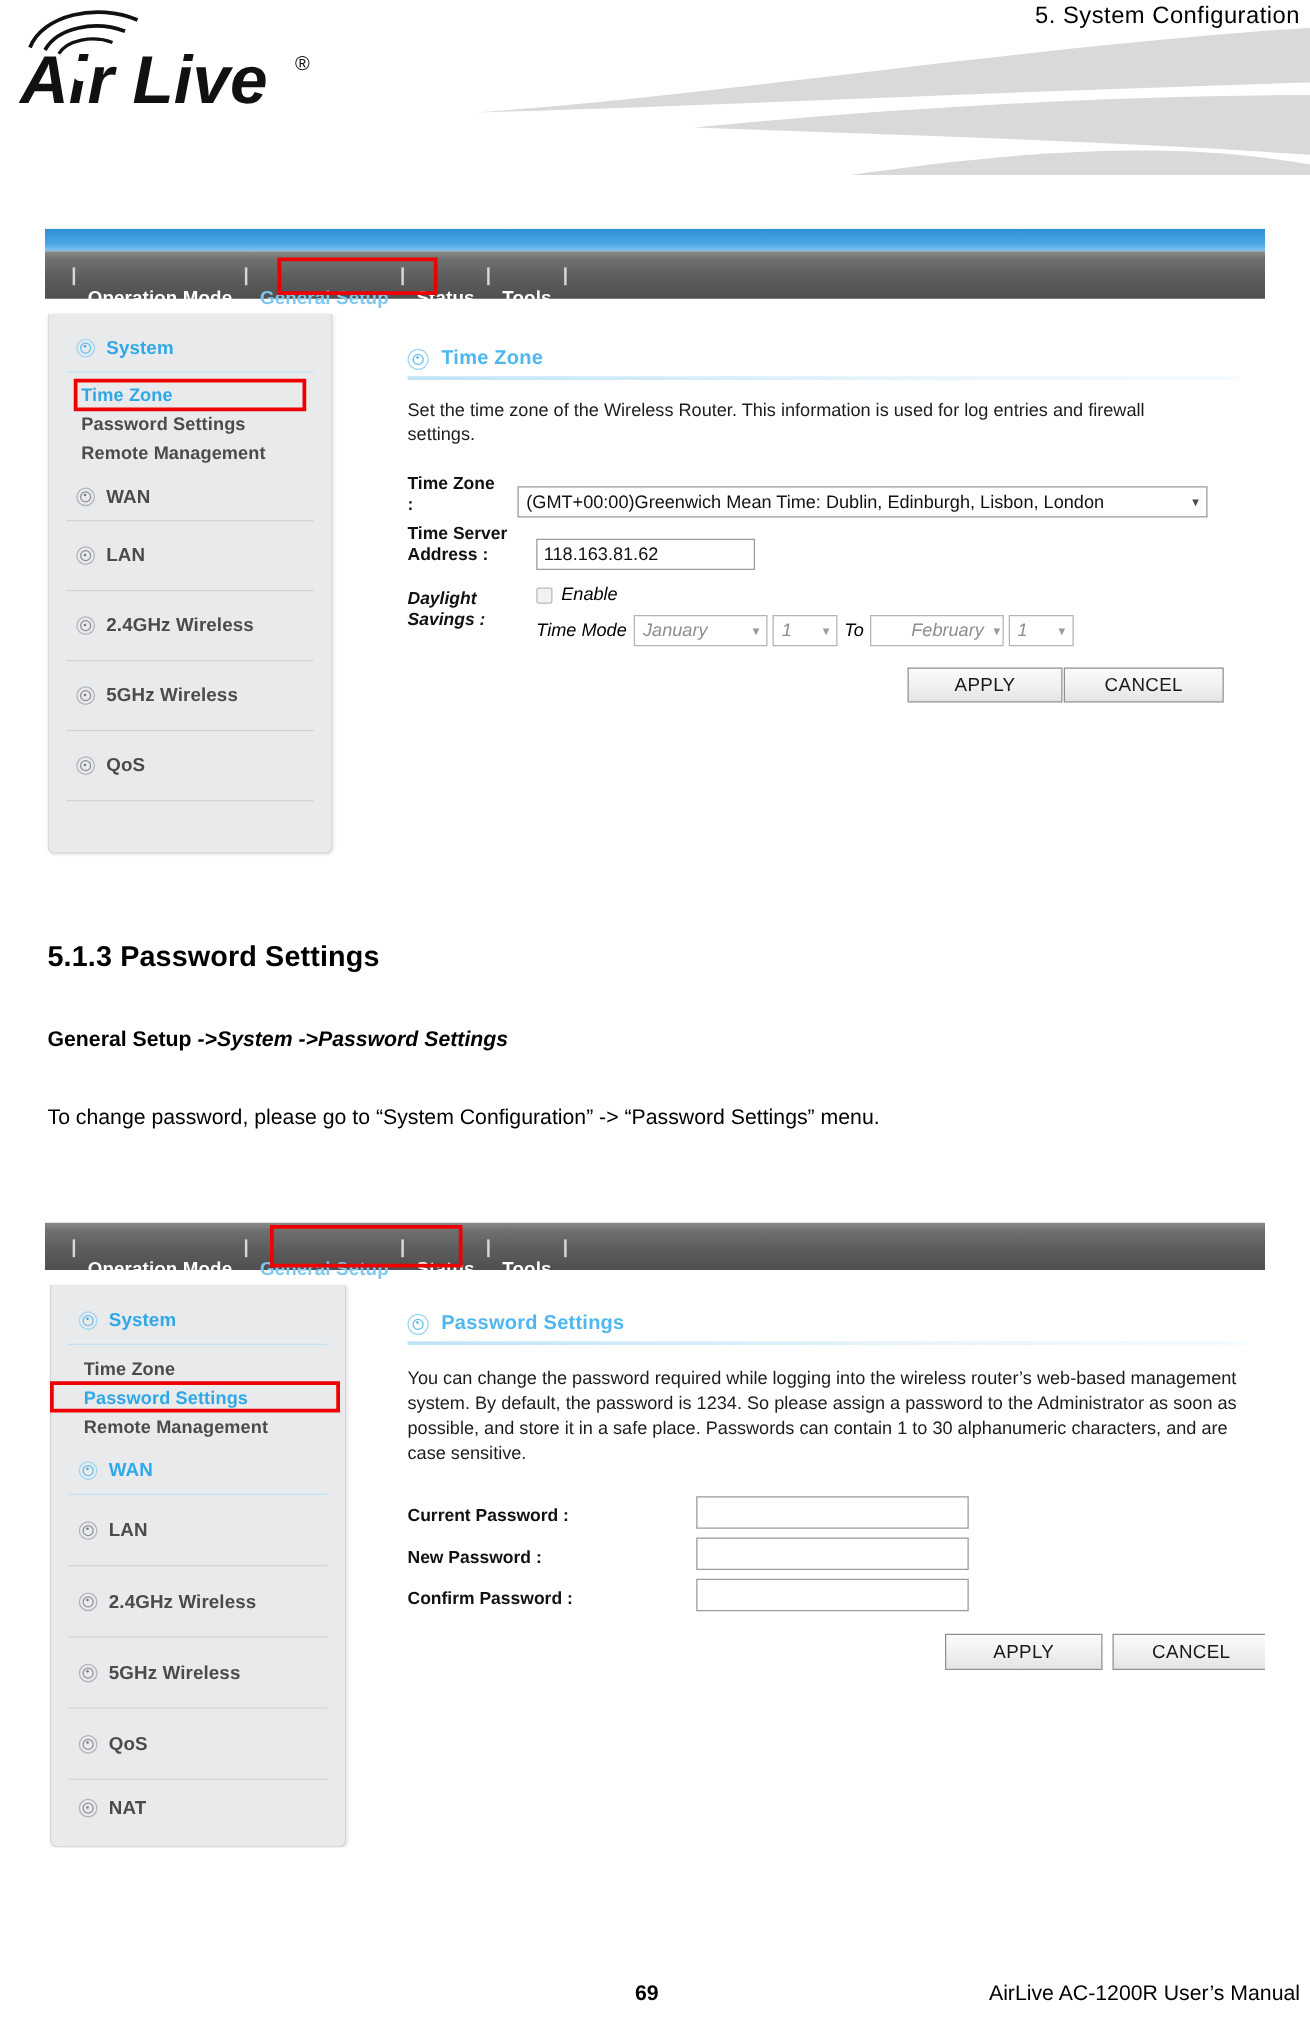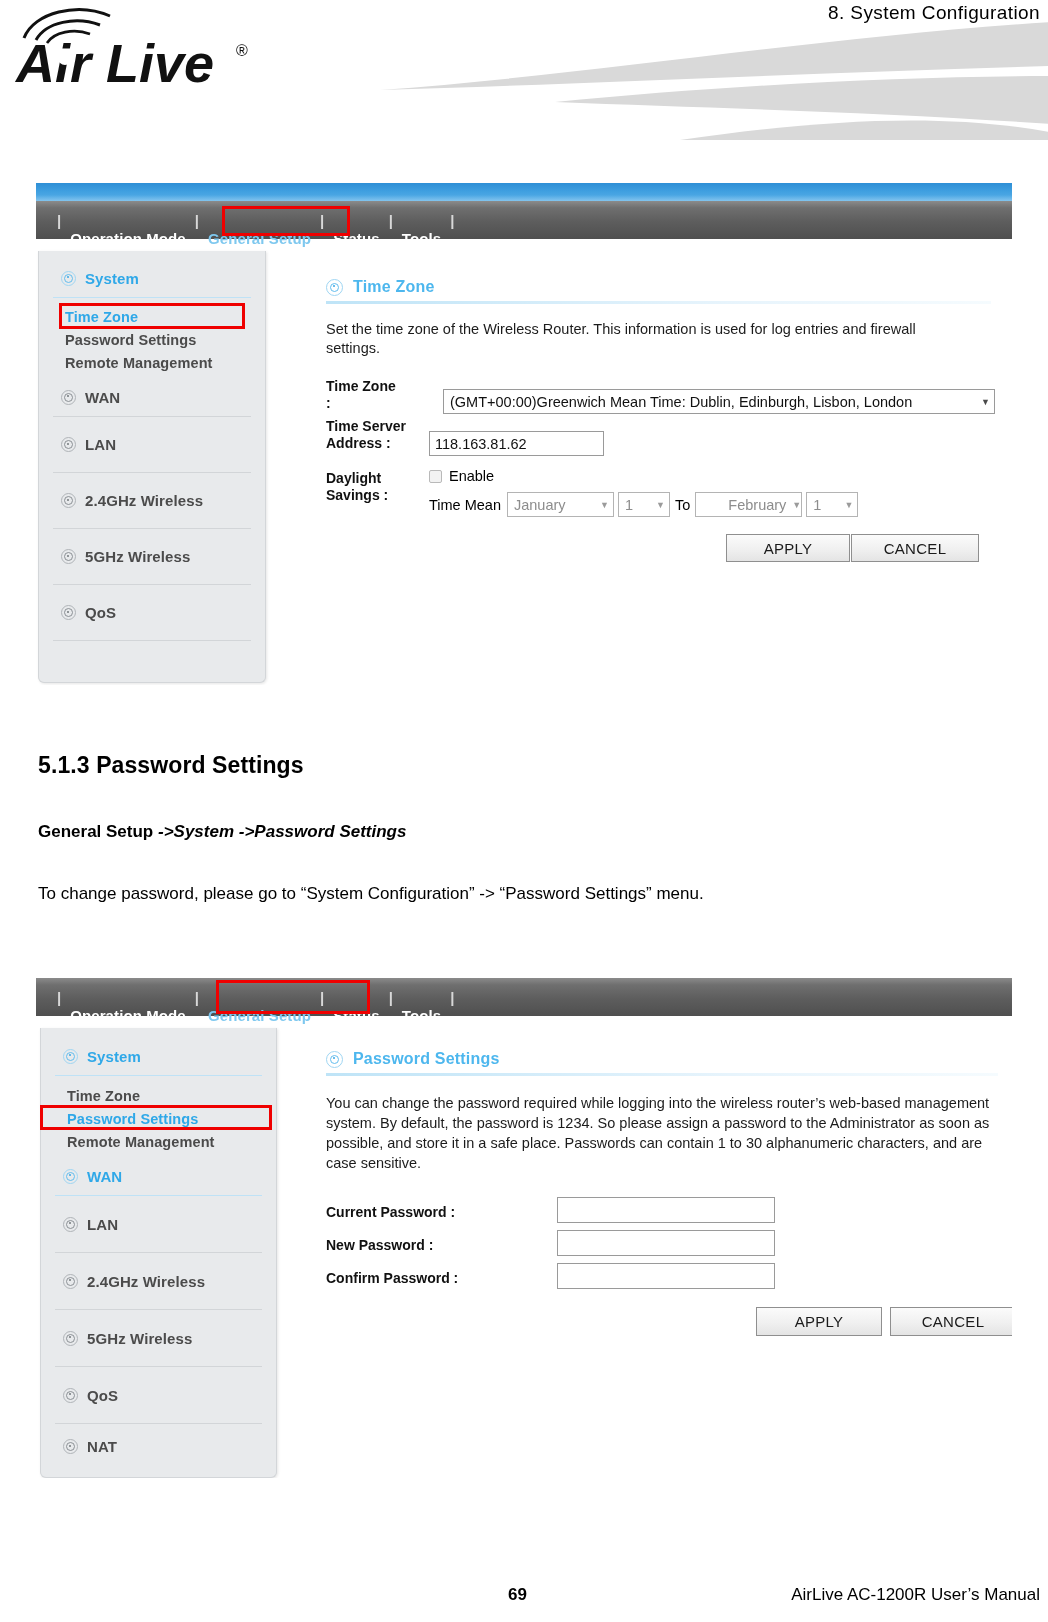"8. System Configuration" div.chapter-title { text: 8 -> 5 }
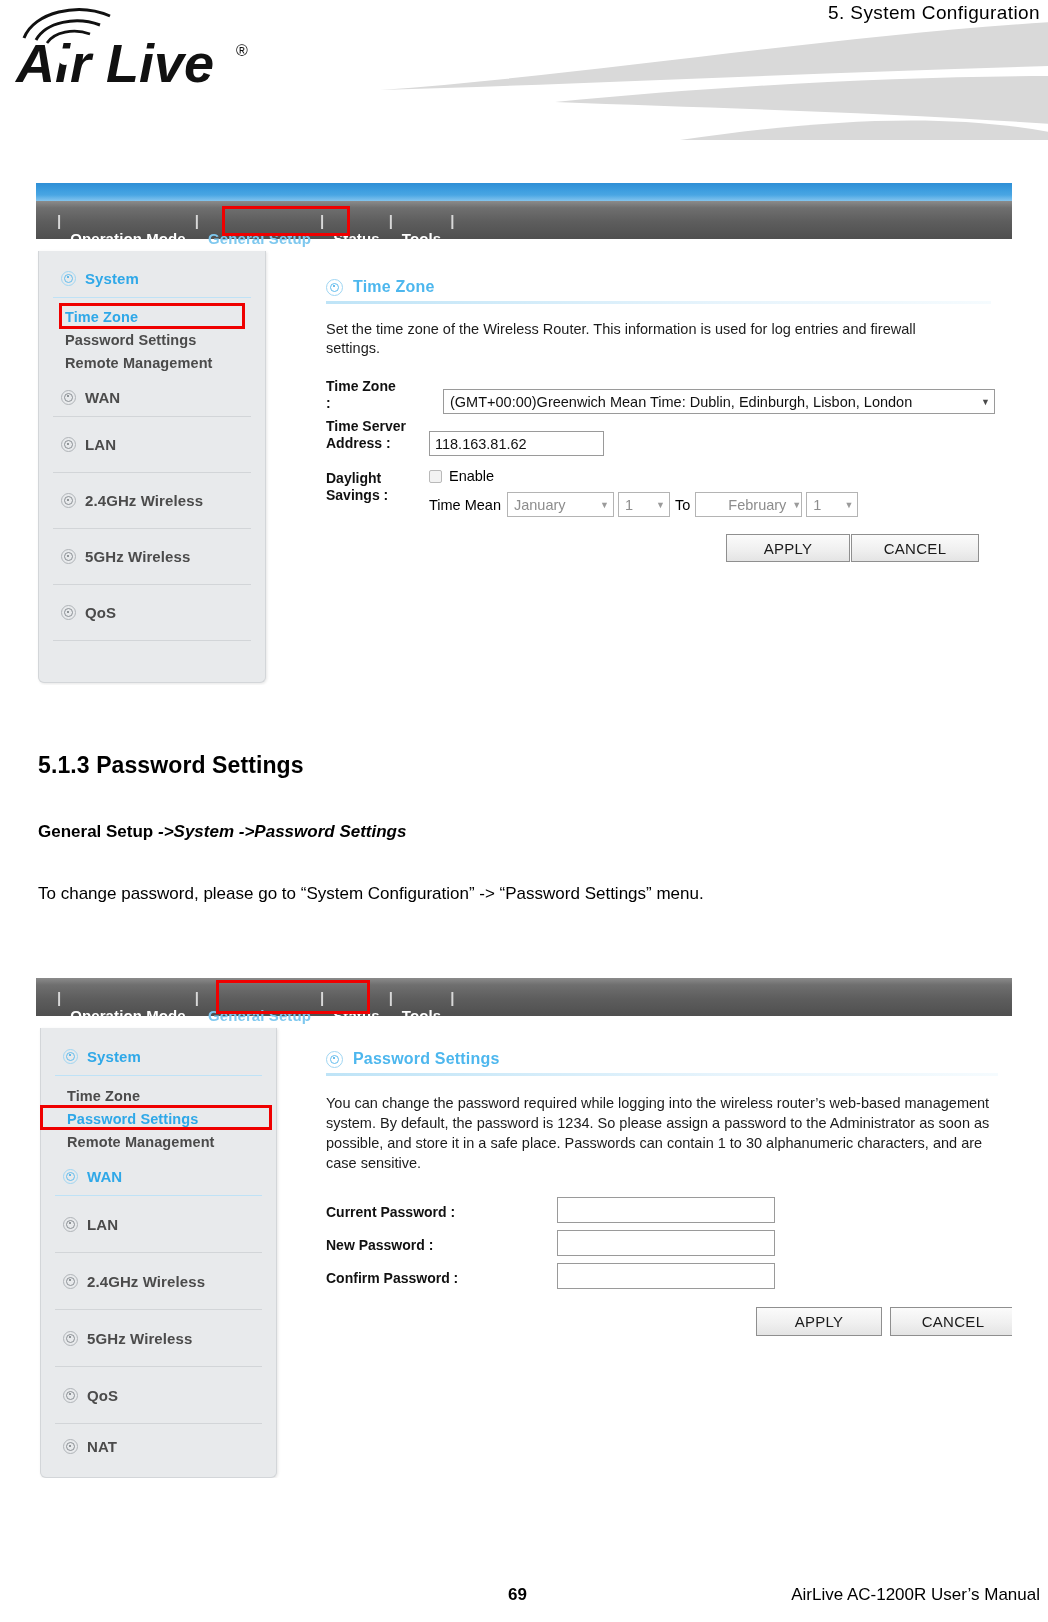"(GMT+00:00)Greenwich Mean Time: Dublin," div.select-box { left: 117px -> 88px }
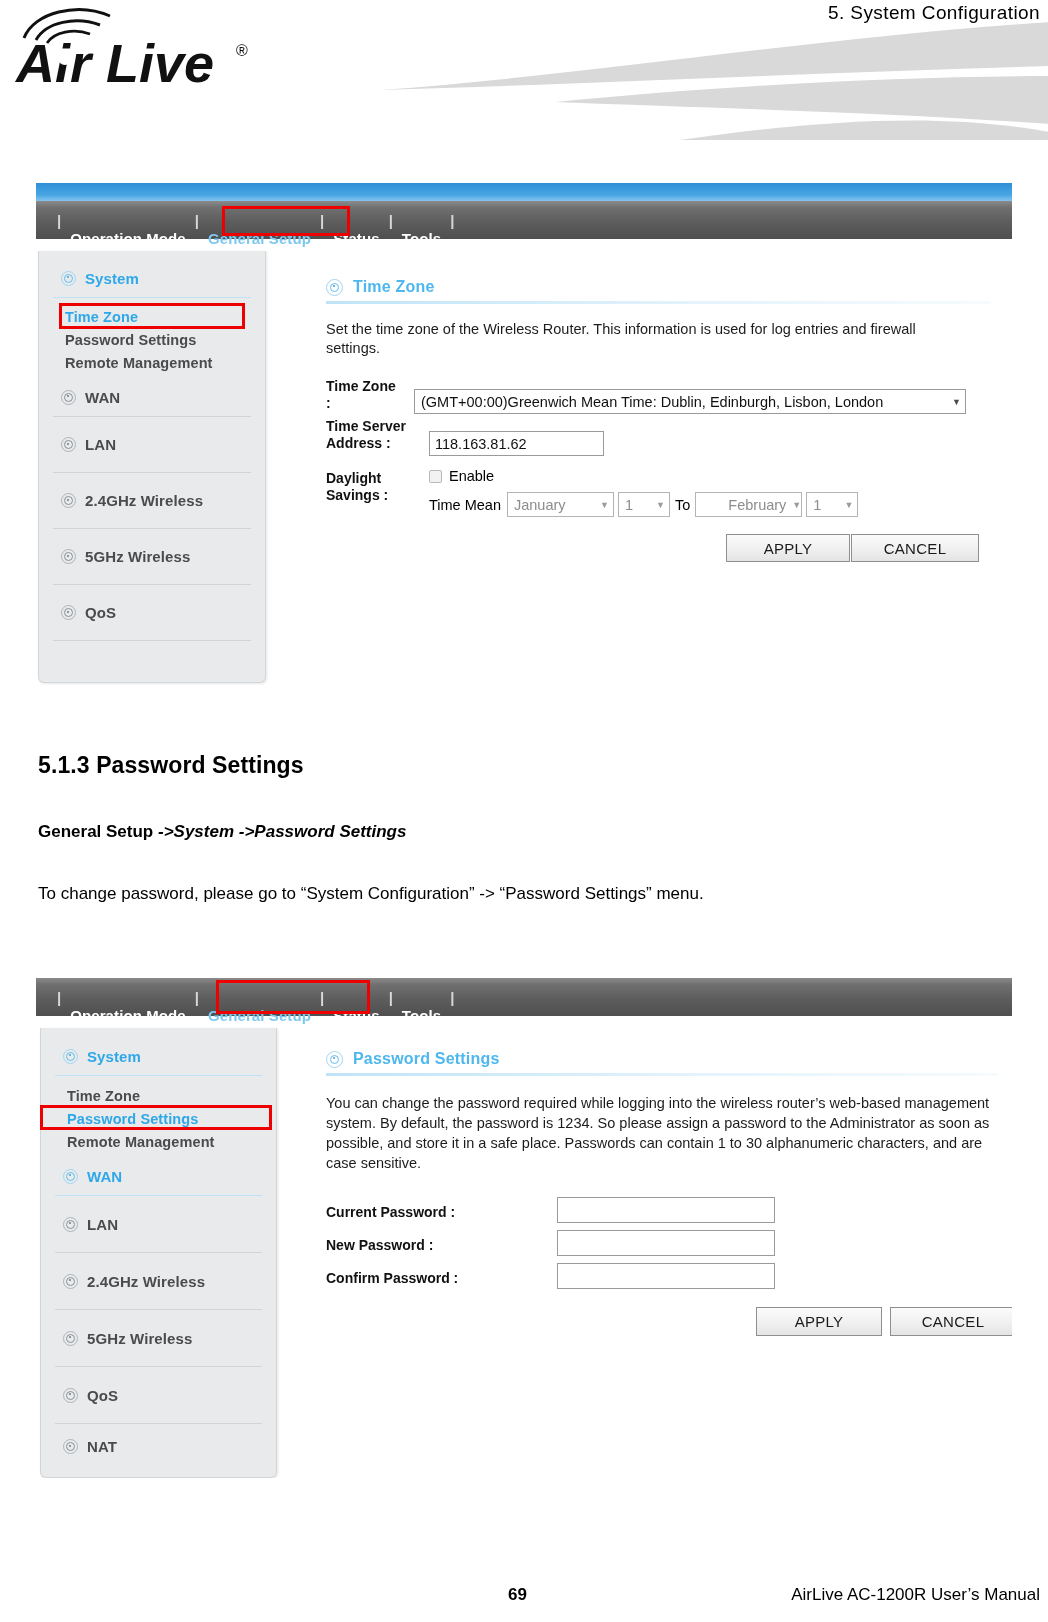"Daylight Savings :" div { font-style: none -> italic }
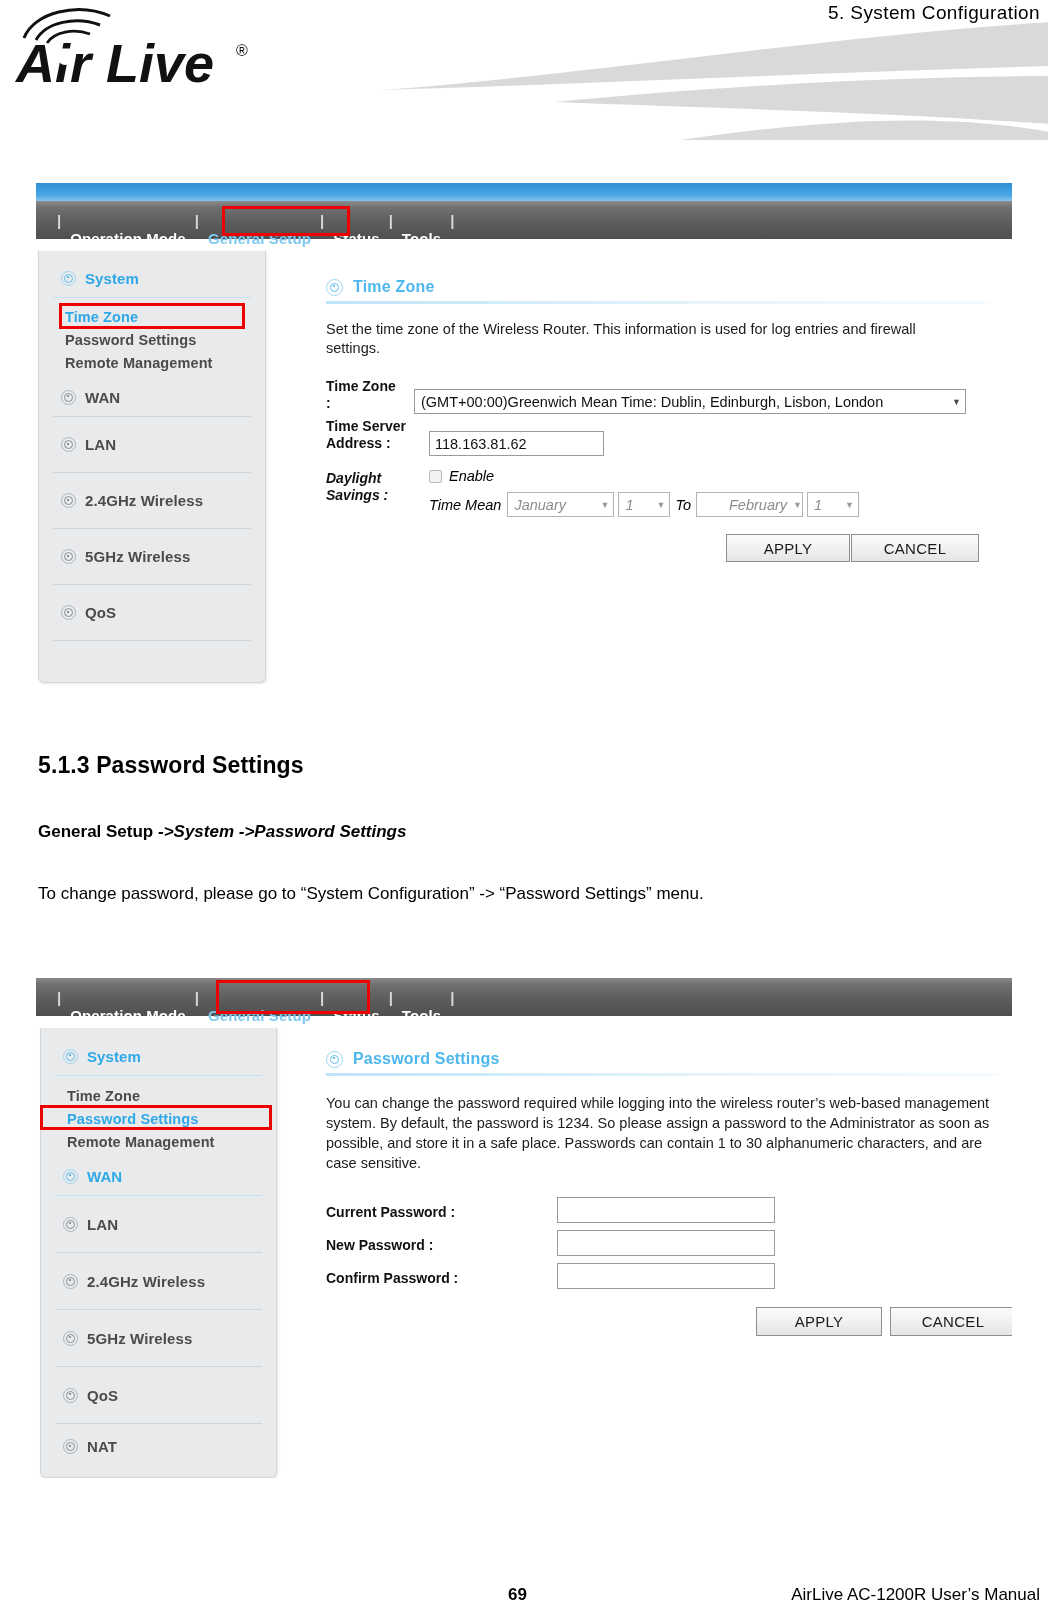"Time Mean" span { text: Mean -> Mode }
